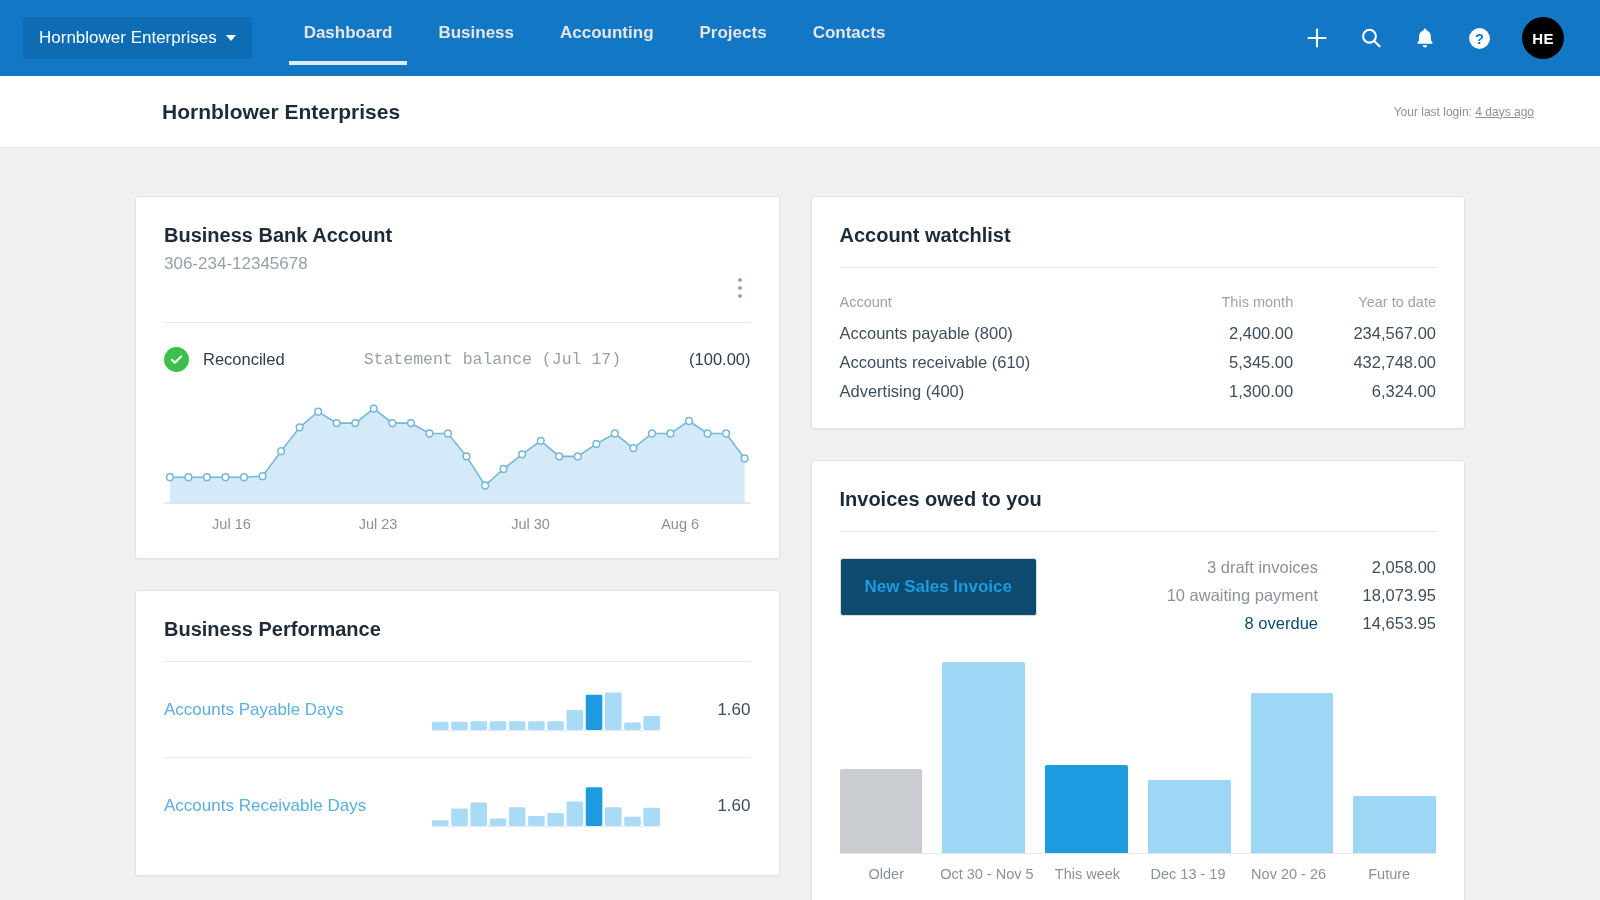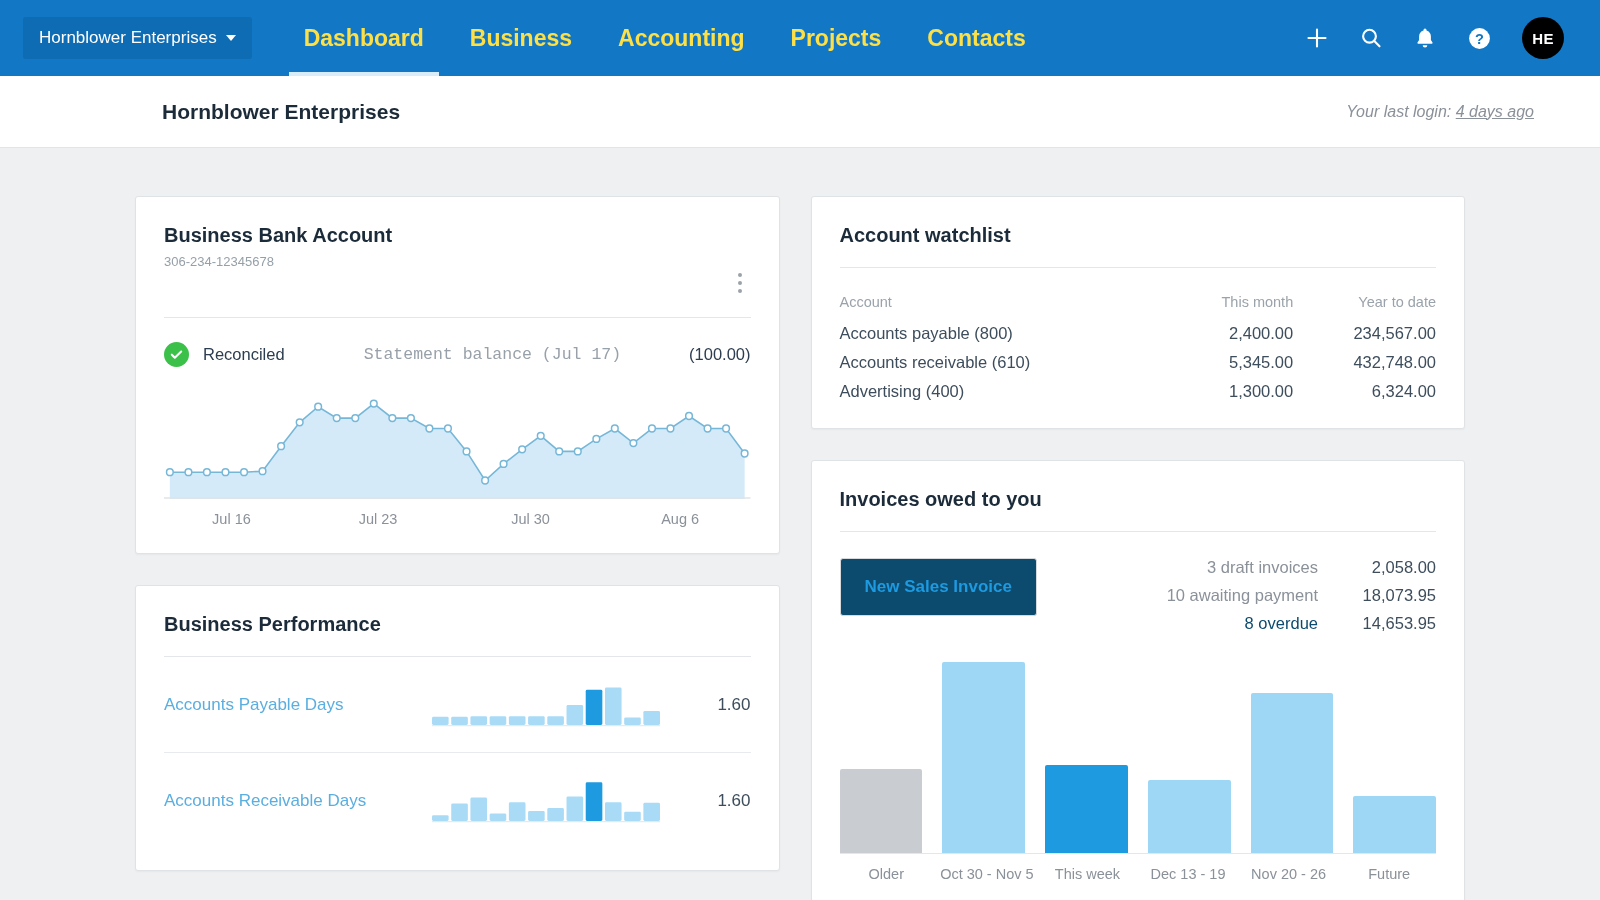"Dashboard" .nav-tab { color: #fde047 -> #e5e5e5; font-size: 23px -> 17px; height: 76px -> 65px }
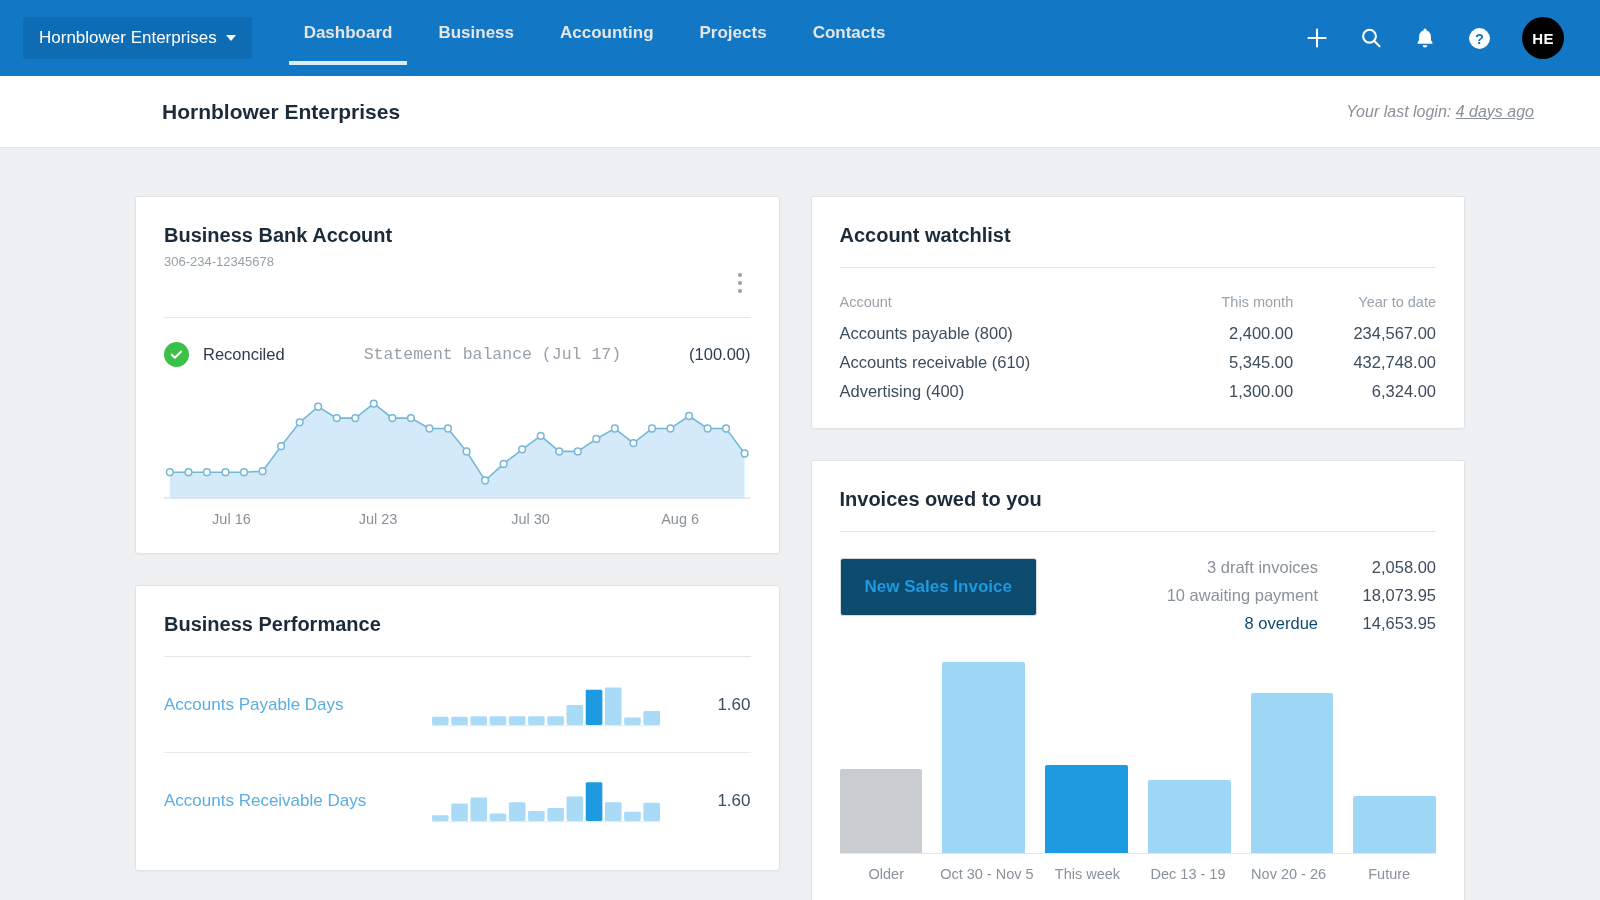"Your last login: 4 days" .last-login { font-size: 16px -> 12px; font-style: italic -> none }
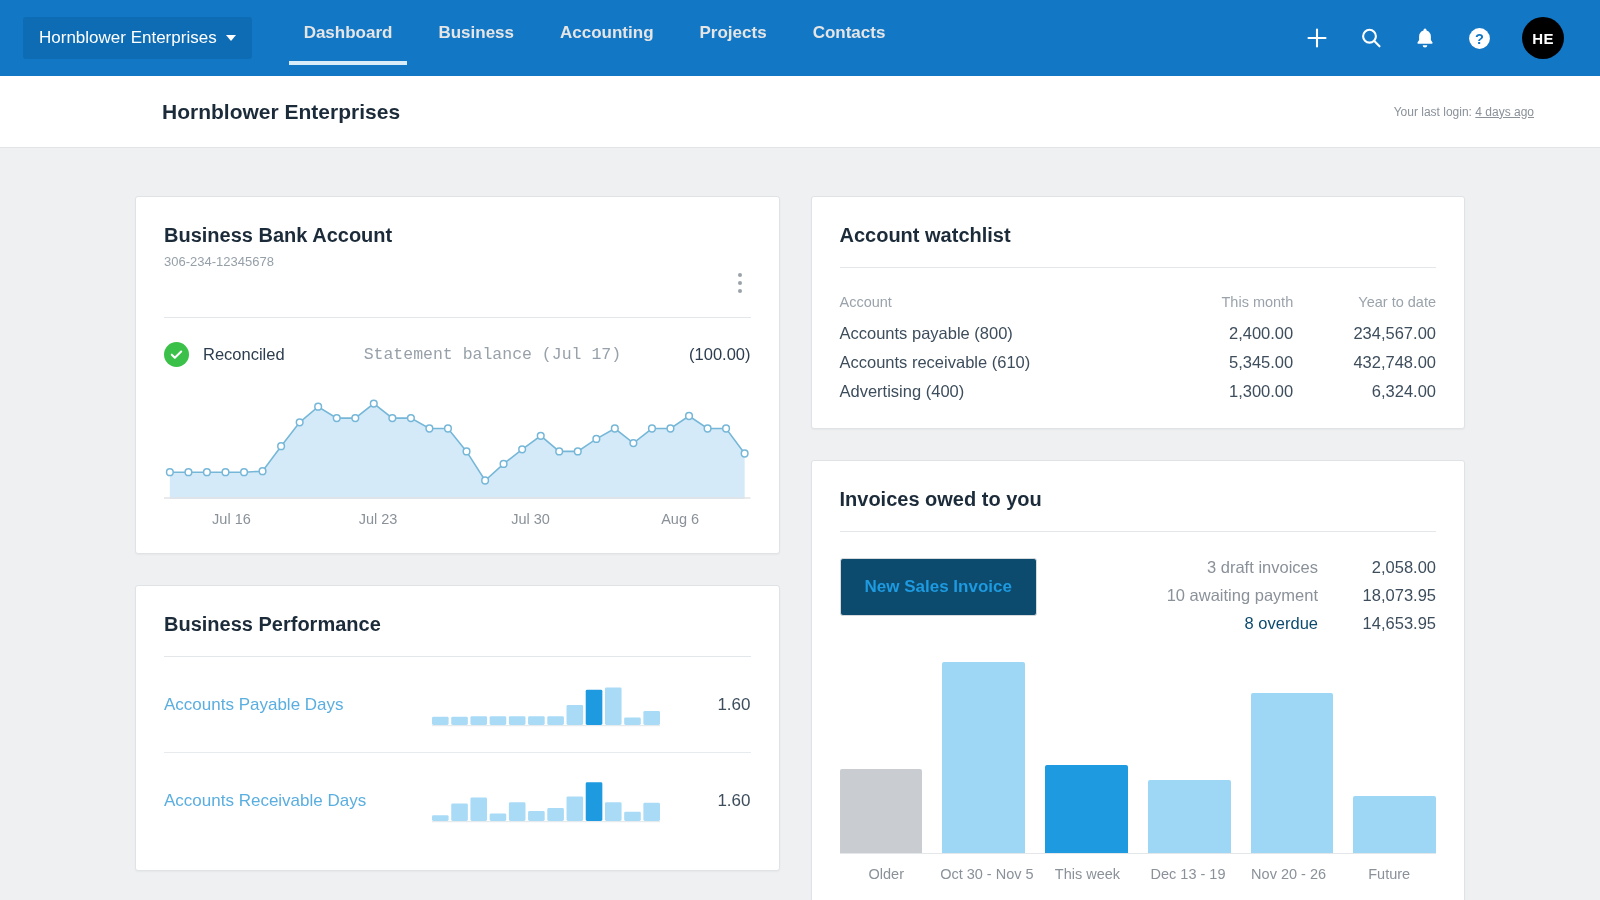"306-234-12345678" .card-sub { font-size: 13px -> 17px }
